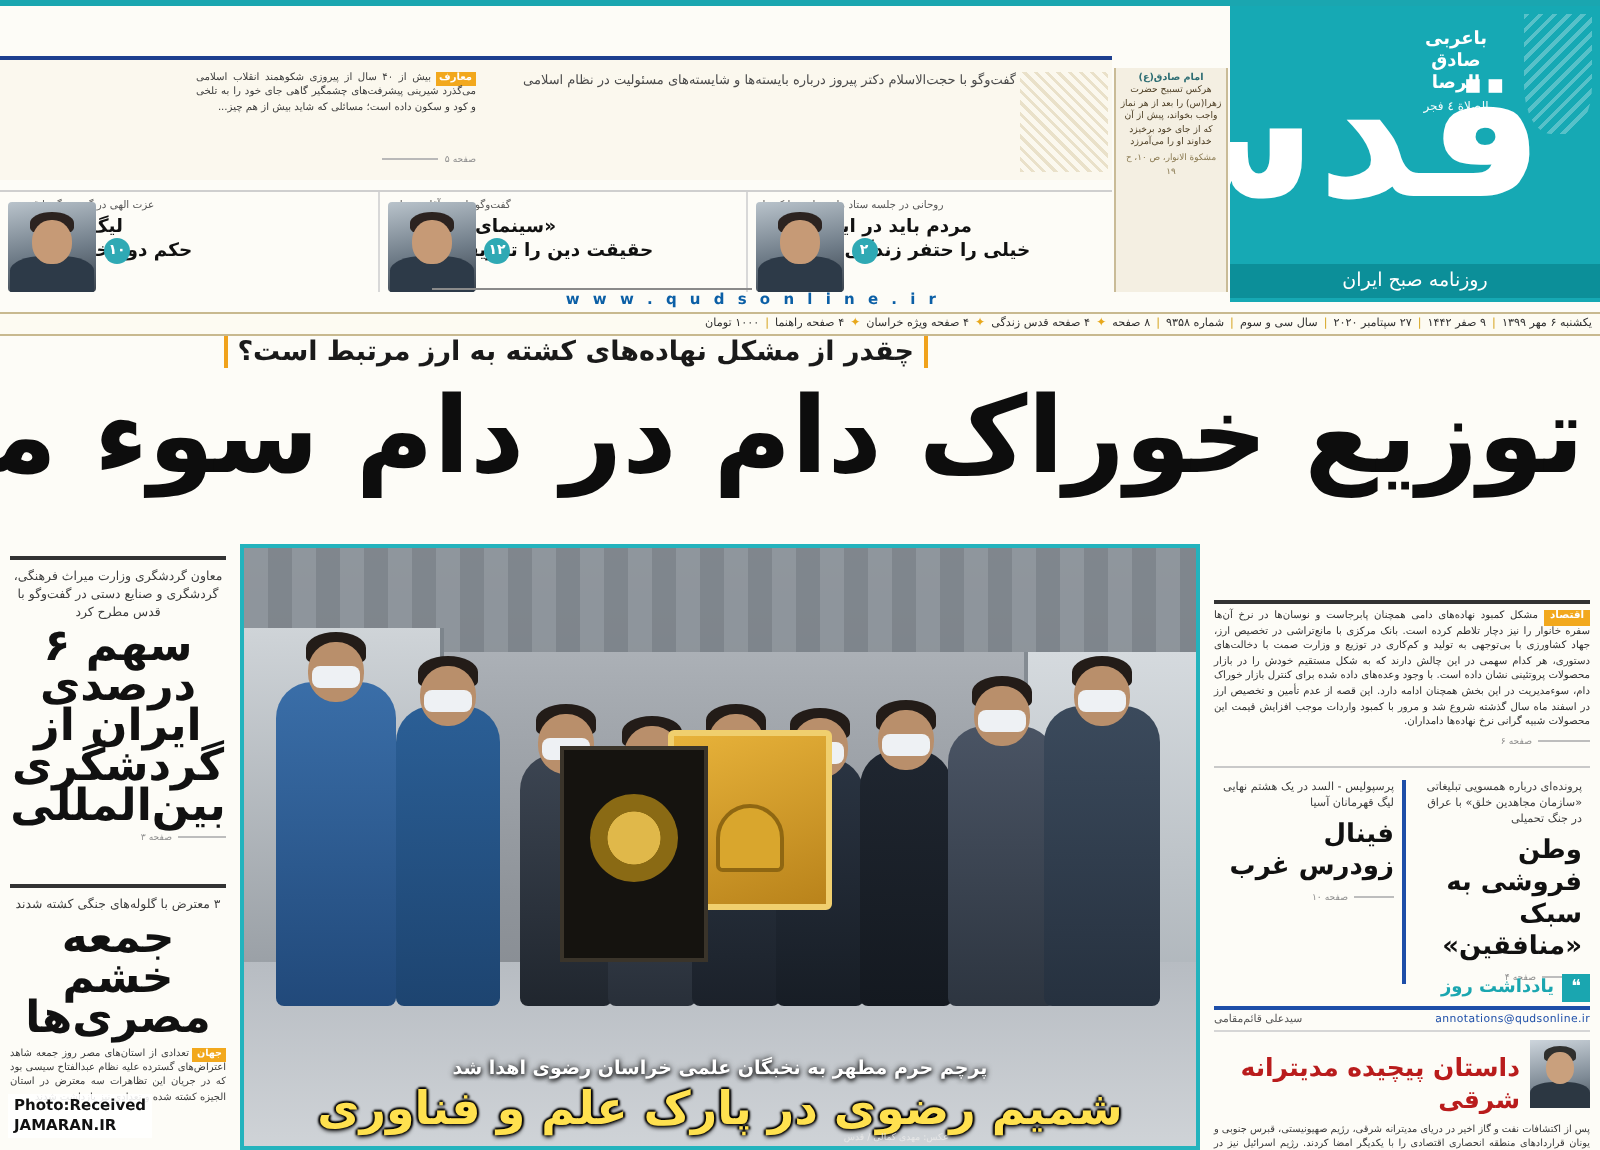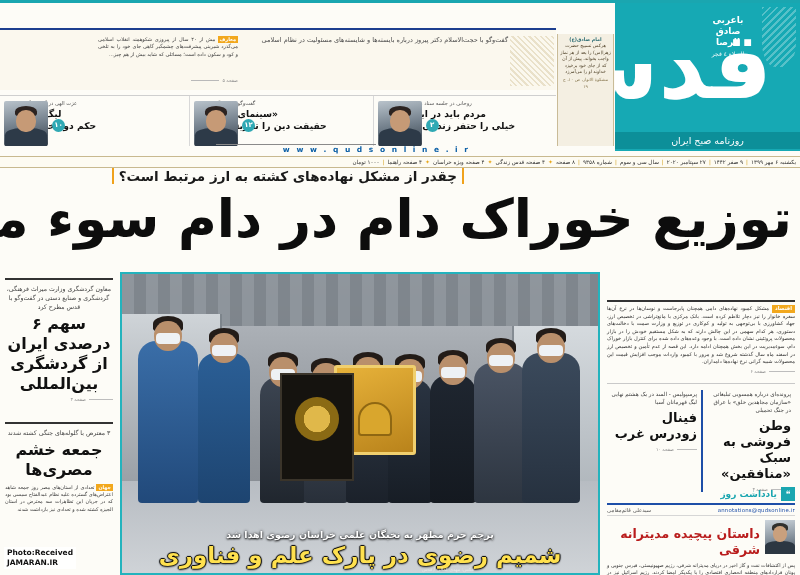"سهم ۶ درصدی ایران از" .lc-title { font-size: 16px -> 22px }
